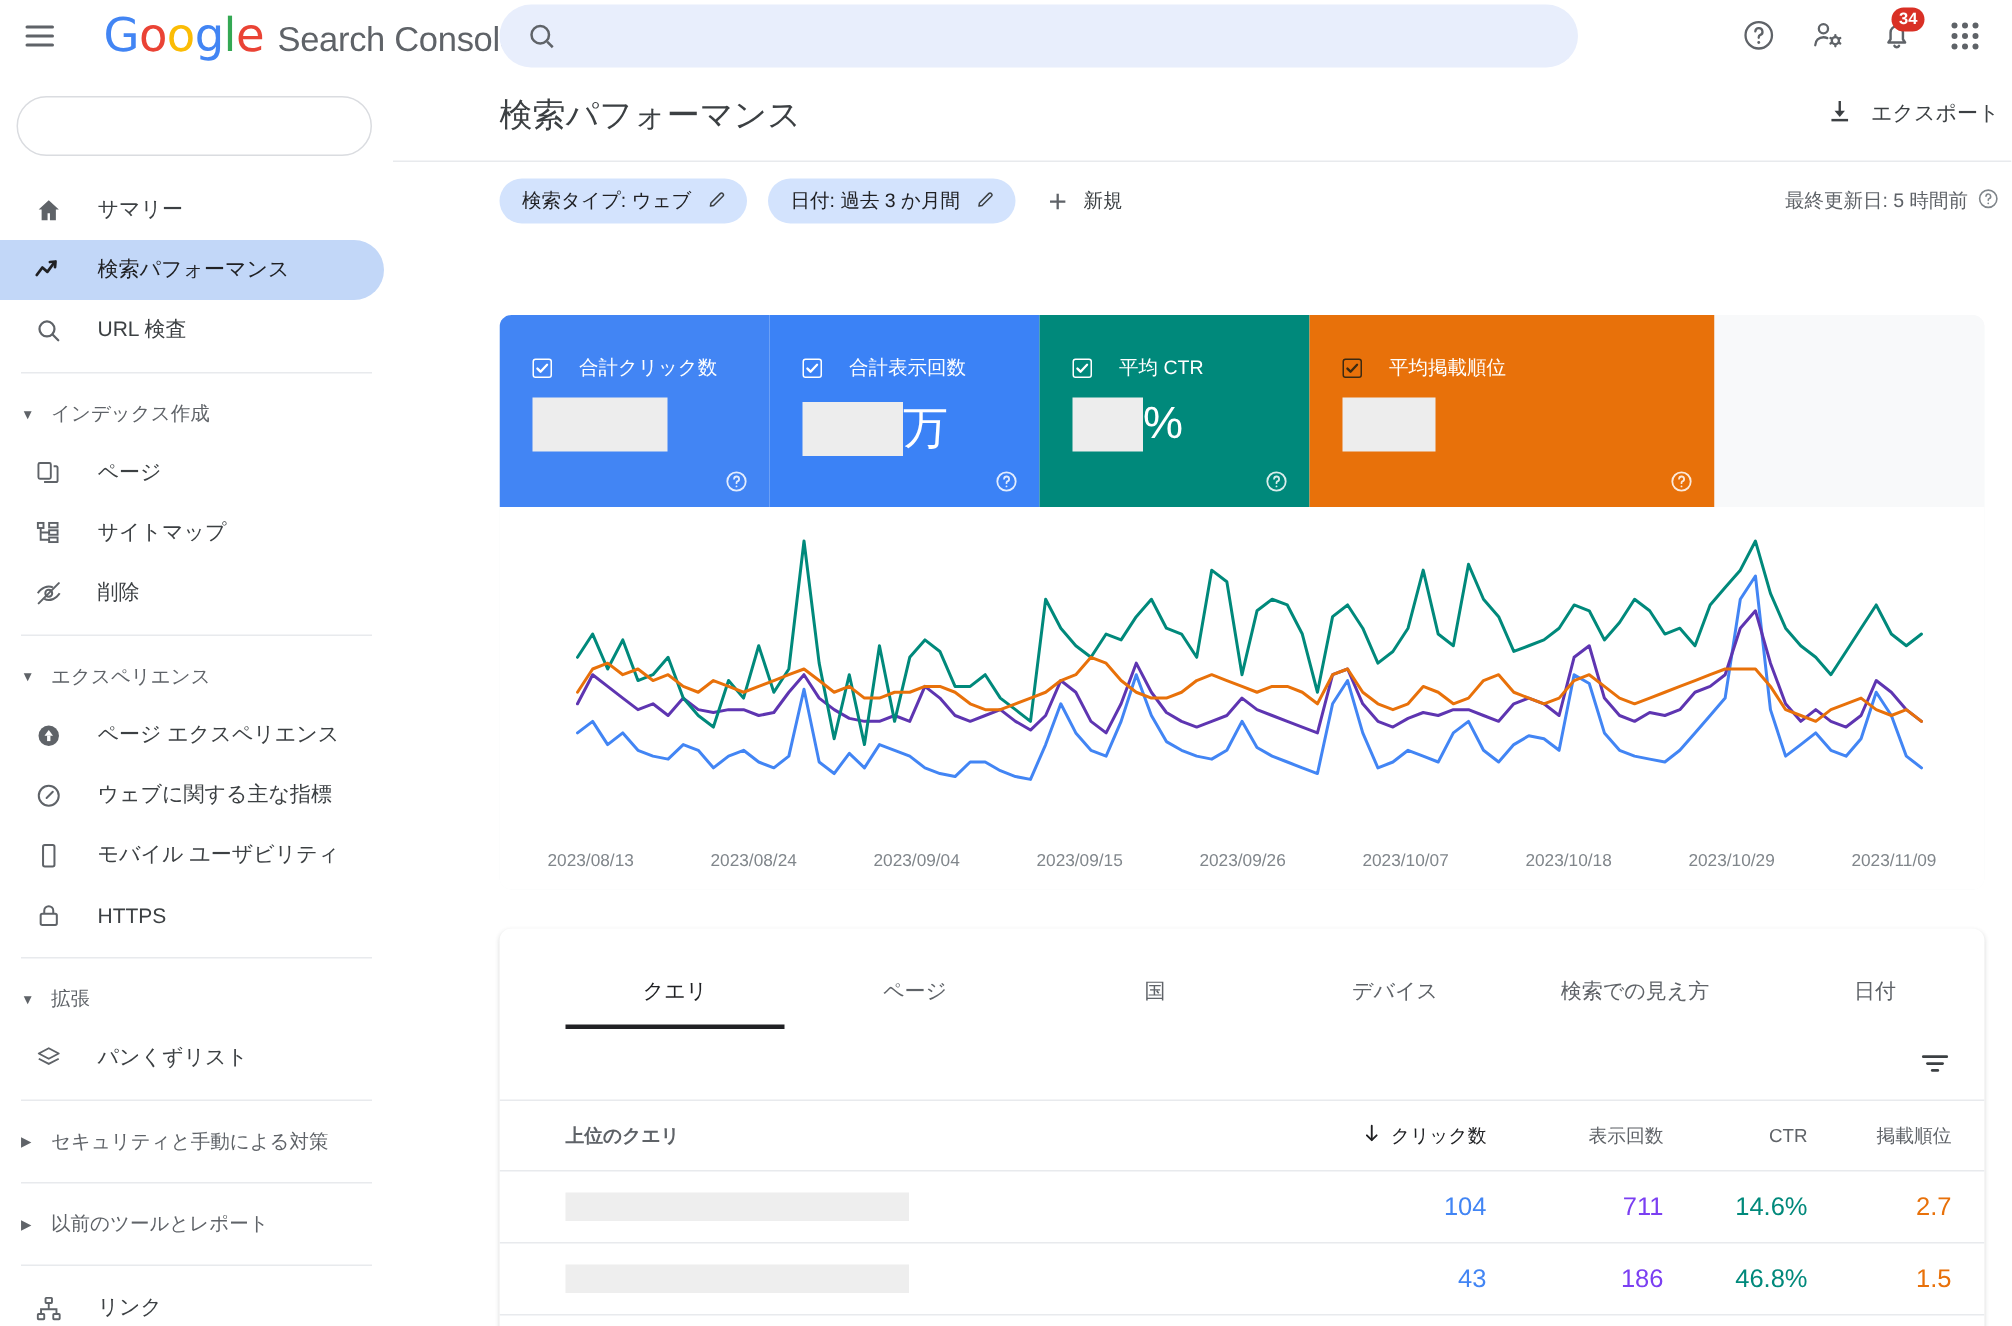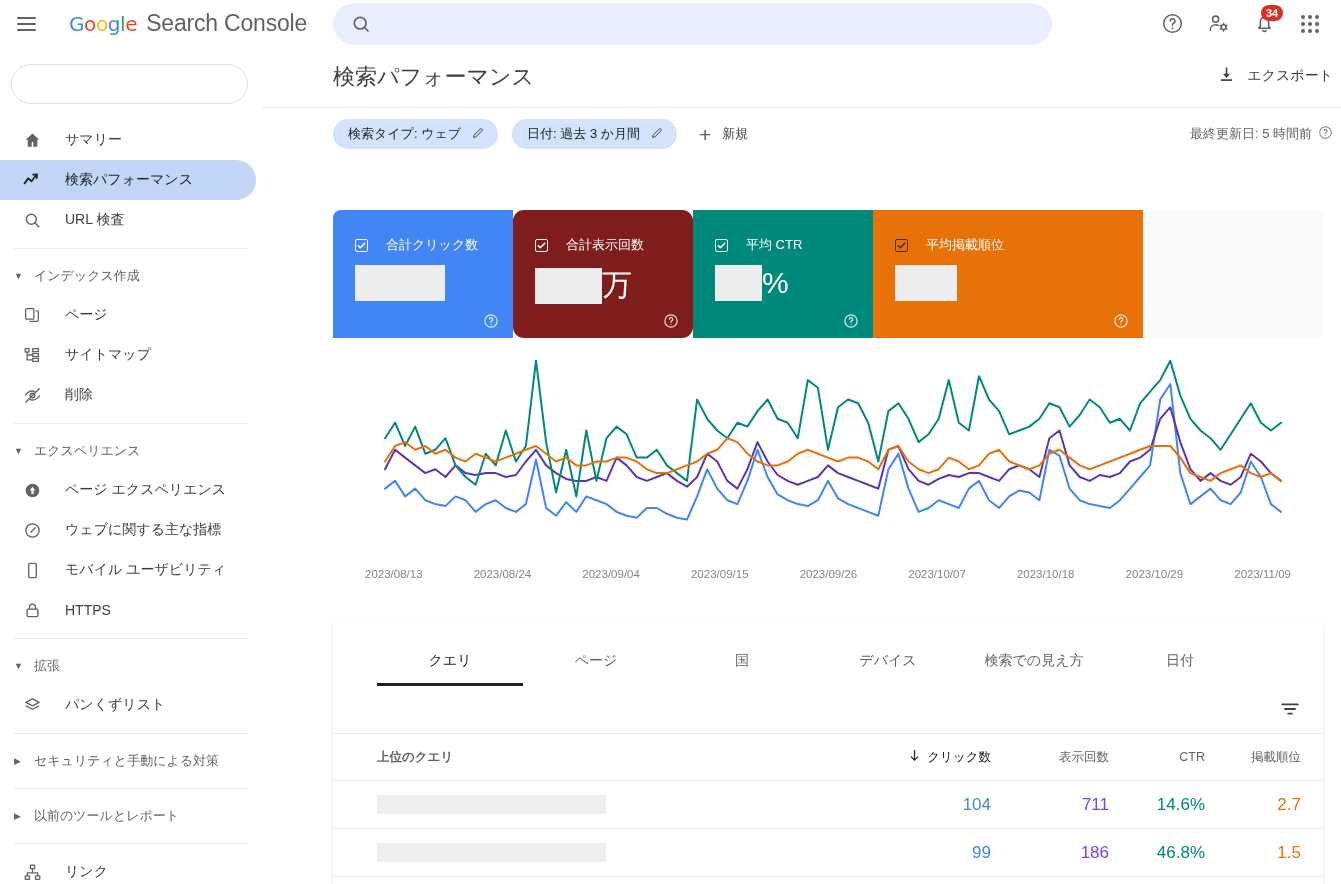"Google" .gword { font-size: 20px -> 31px }
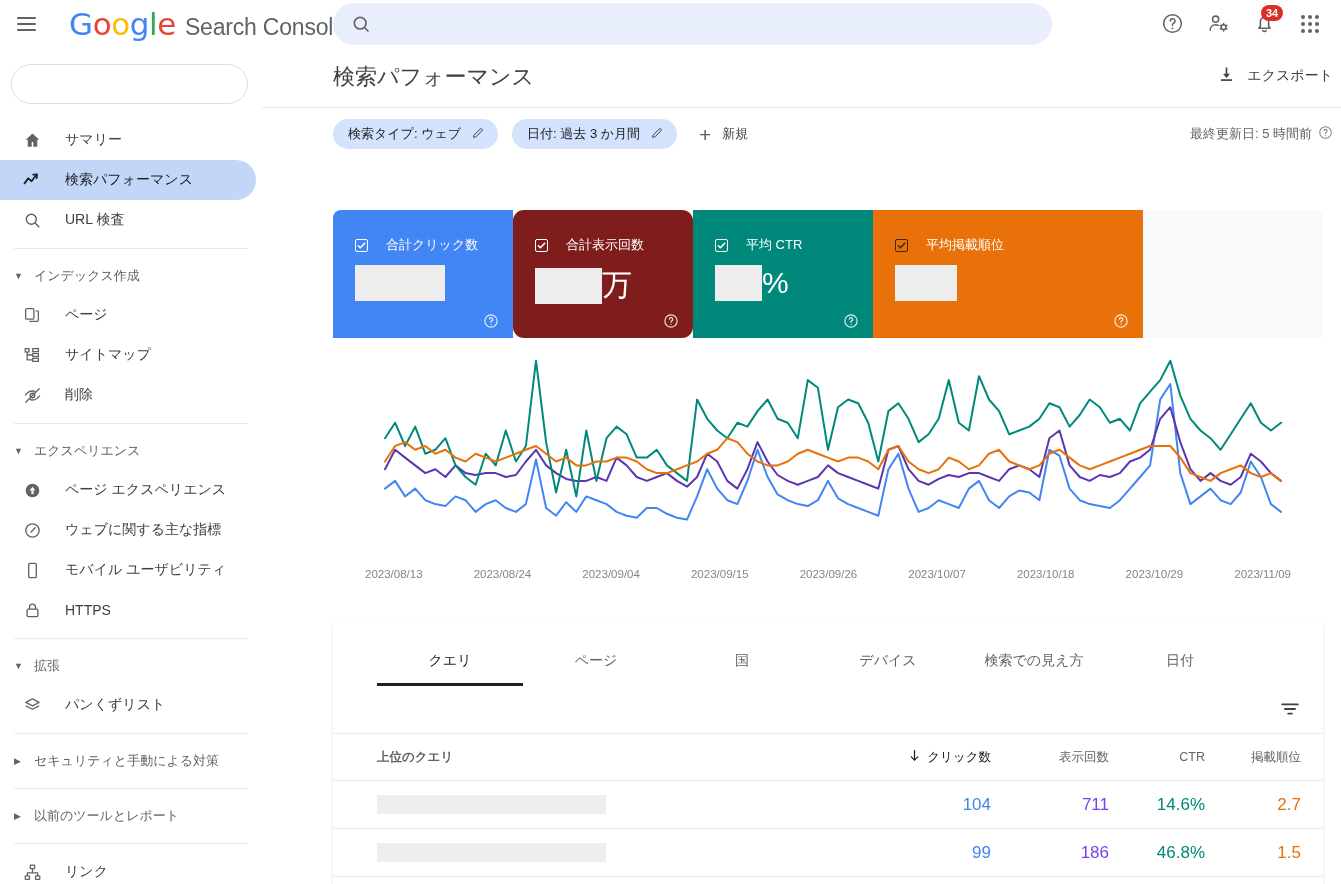"合計表示回数" .metric.m1 { background: #7f1d1d -> #3b82f6; border-radius: 11px -> none }
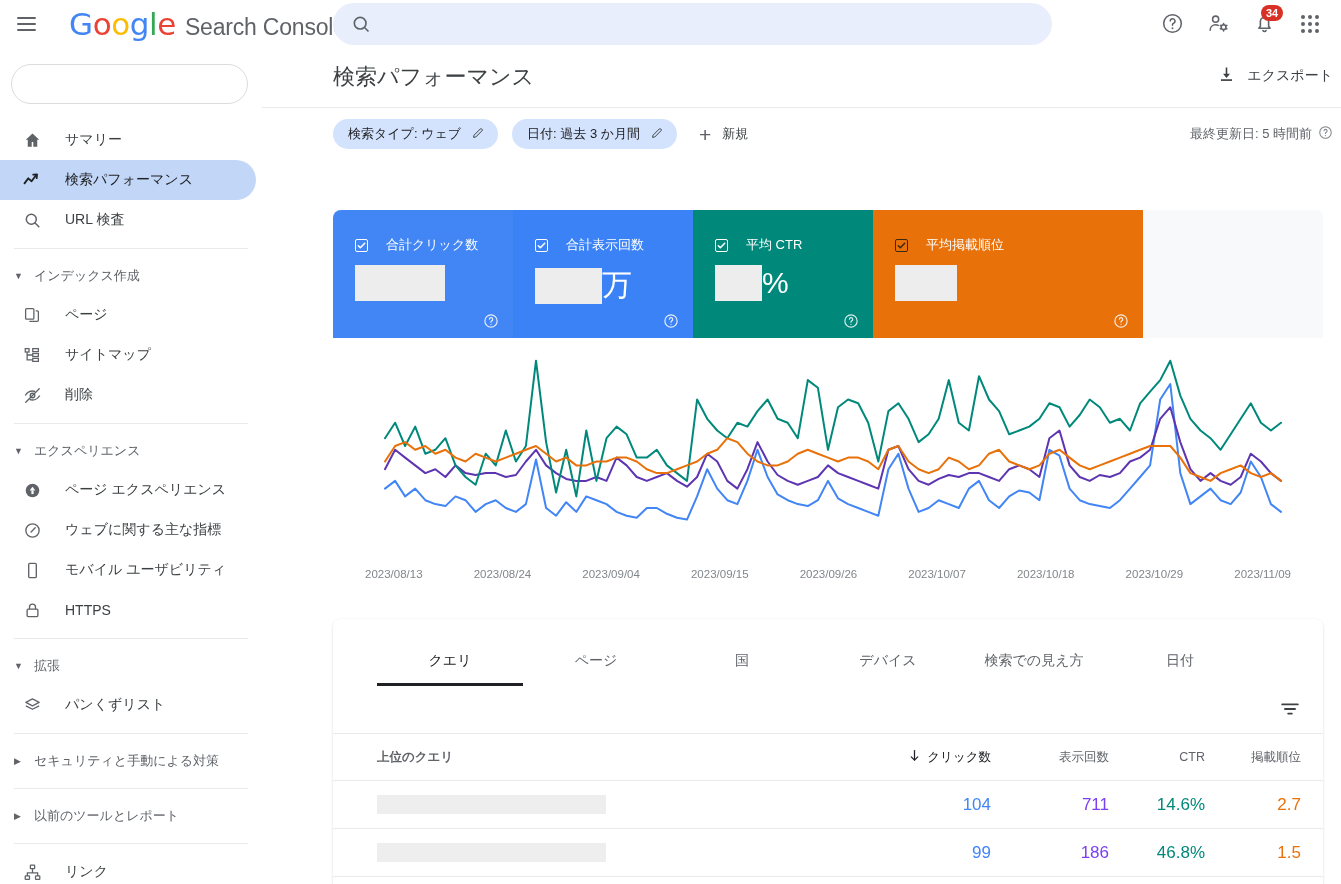"クエリ" .tabs { justify-content: none -> space-between }
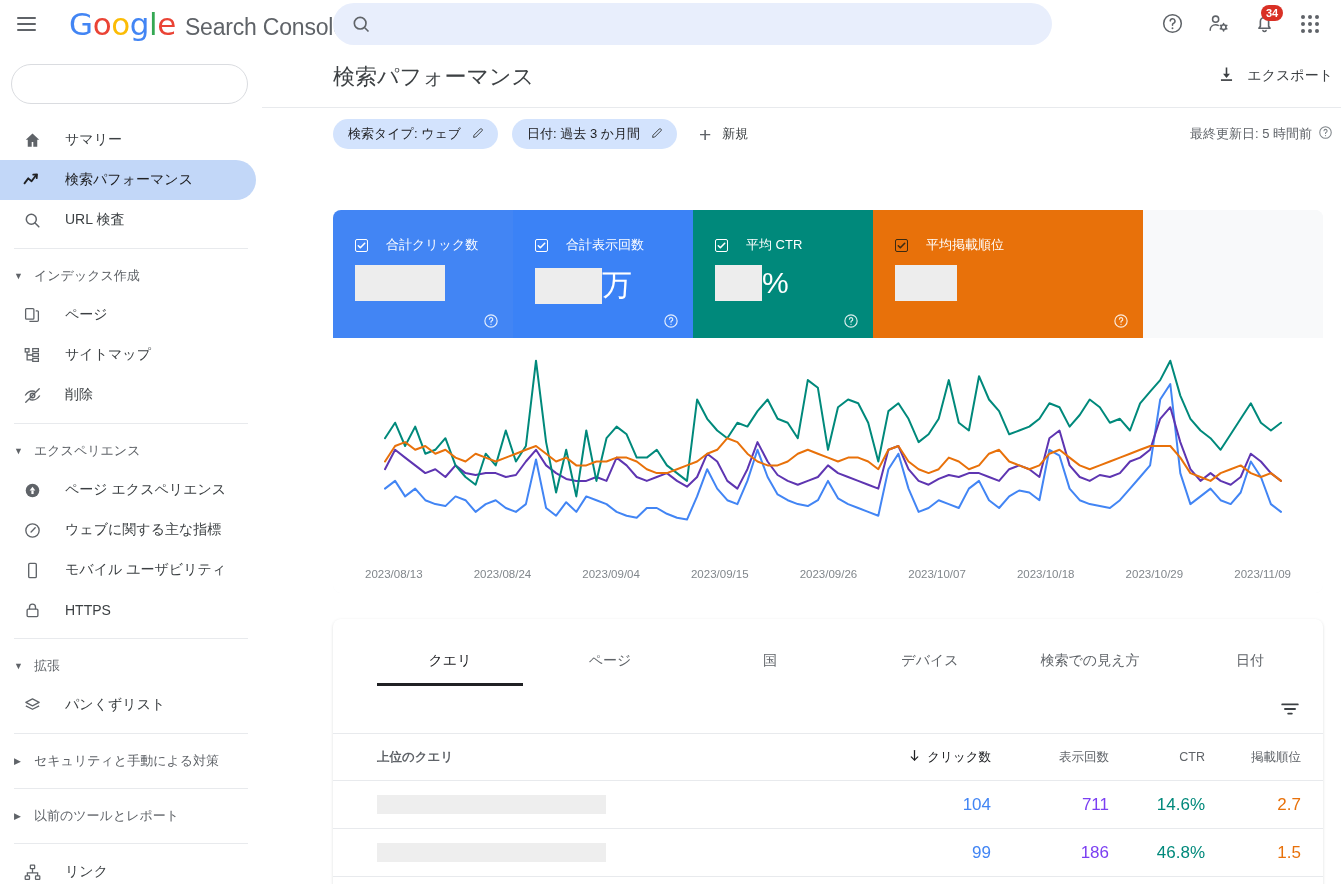"99" div.c-n { text: 99 -> 43 }
